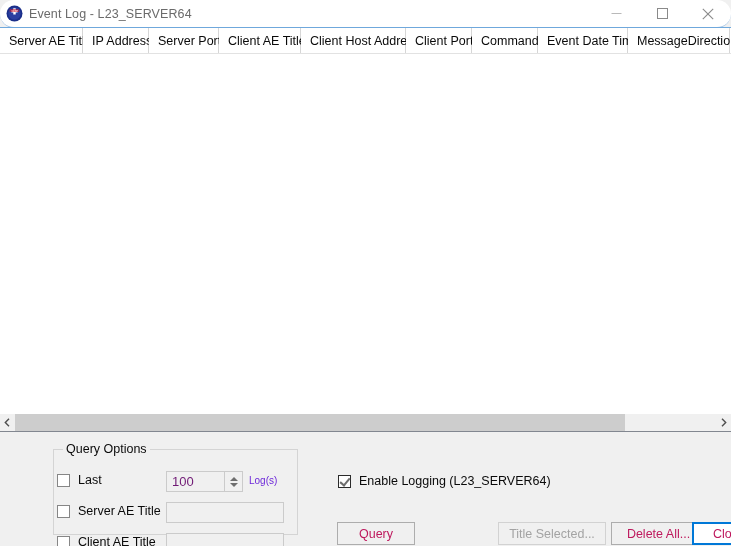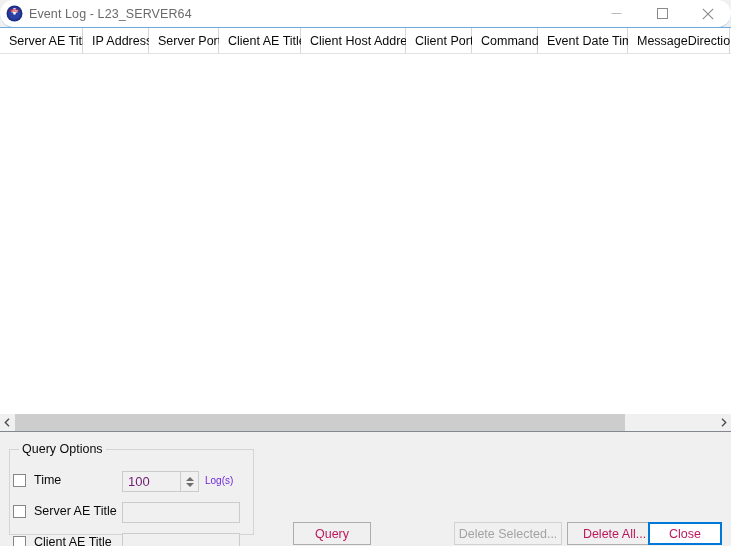"Query Options" #bottom-panel { margin-left: none -> 44px }
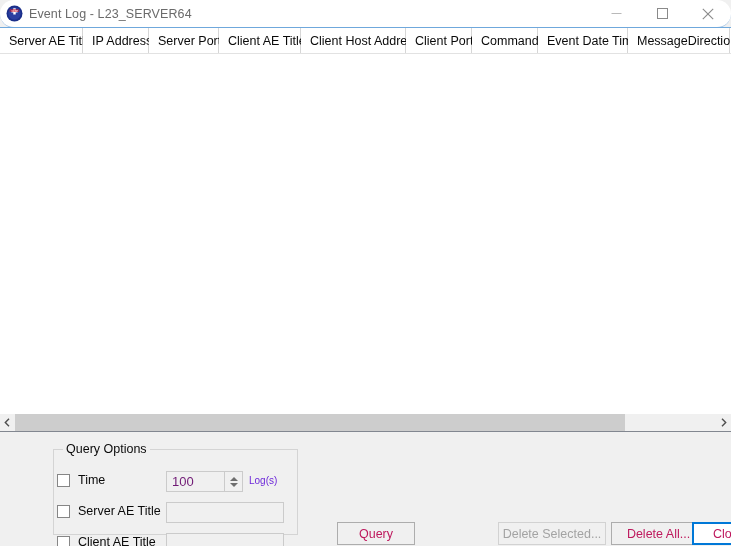"Time" div.cb-label { text: Time -> Last }
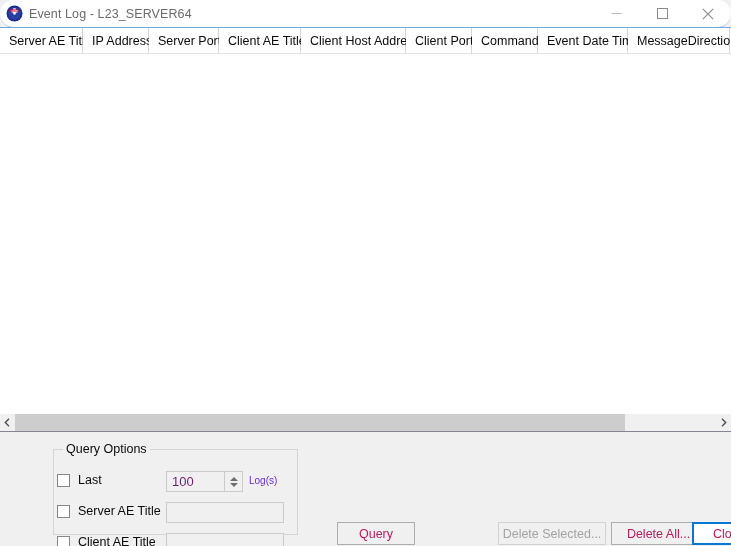"Enable Logging (L23_SERVER64)" div.row { html: none -> <div> <div></div> <div>Enable Logging (L23_SERVER64)</div> </div> }
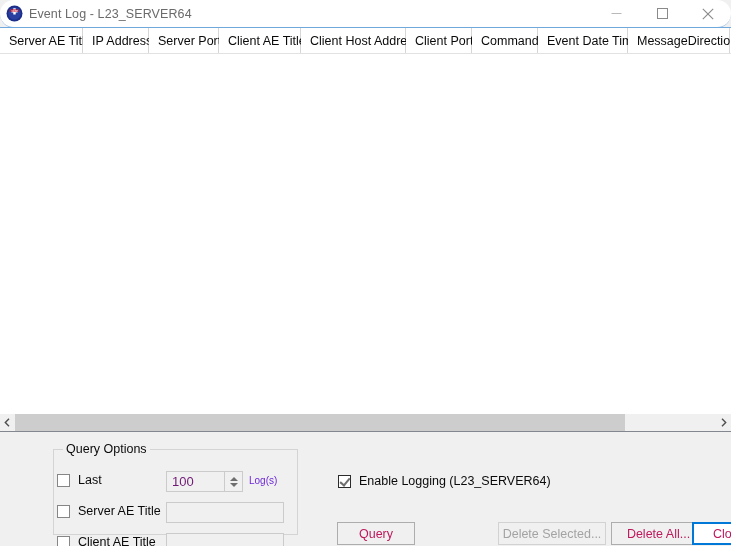"Delete Selected..." div.btn { text: Delete -> Title }
